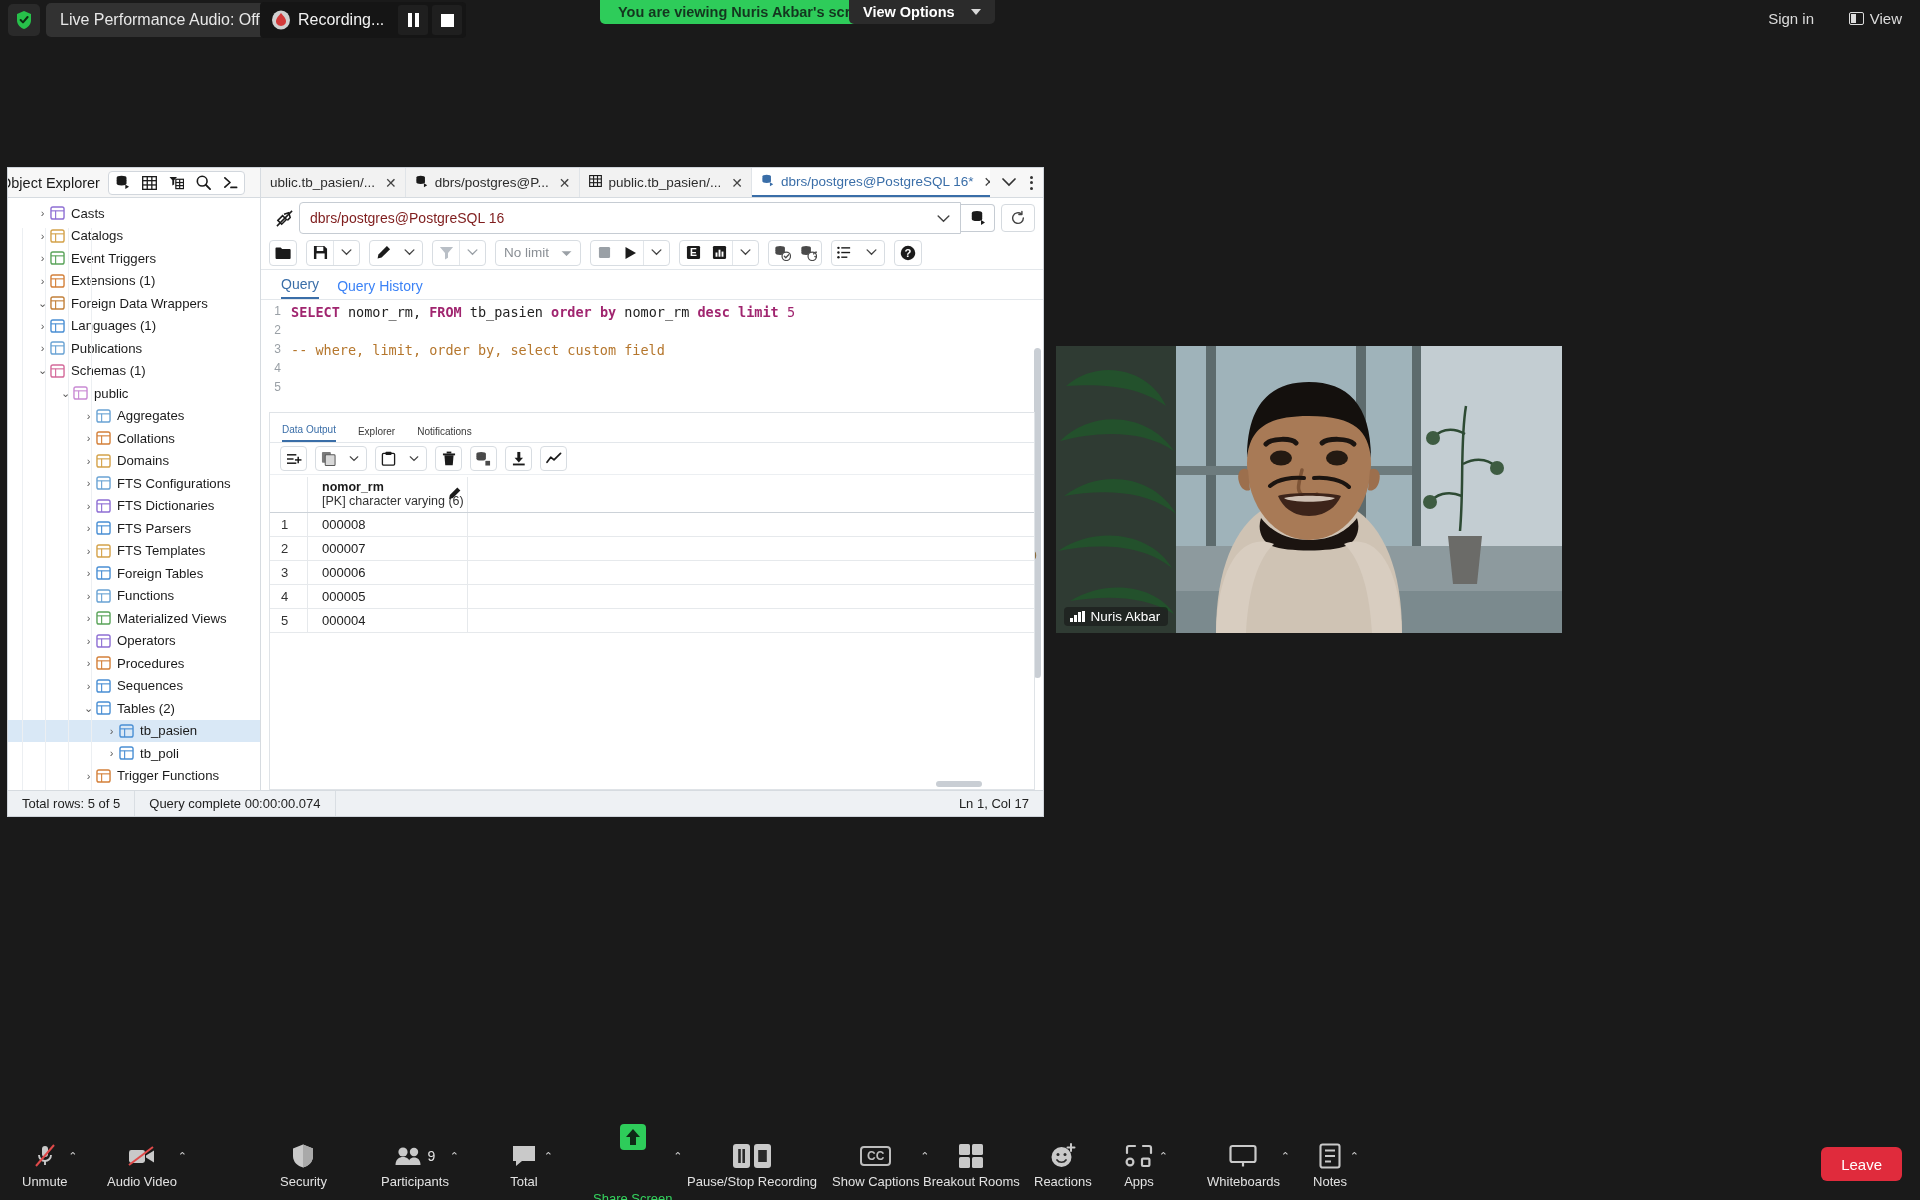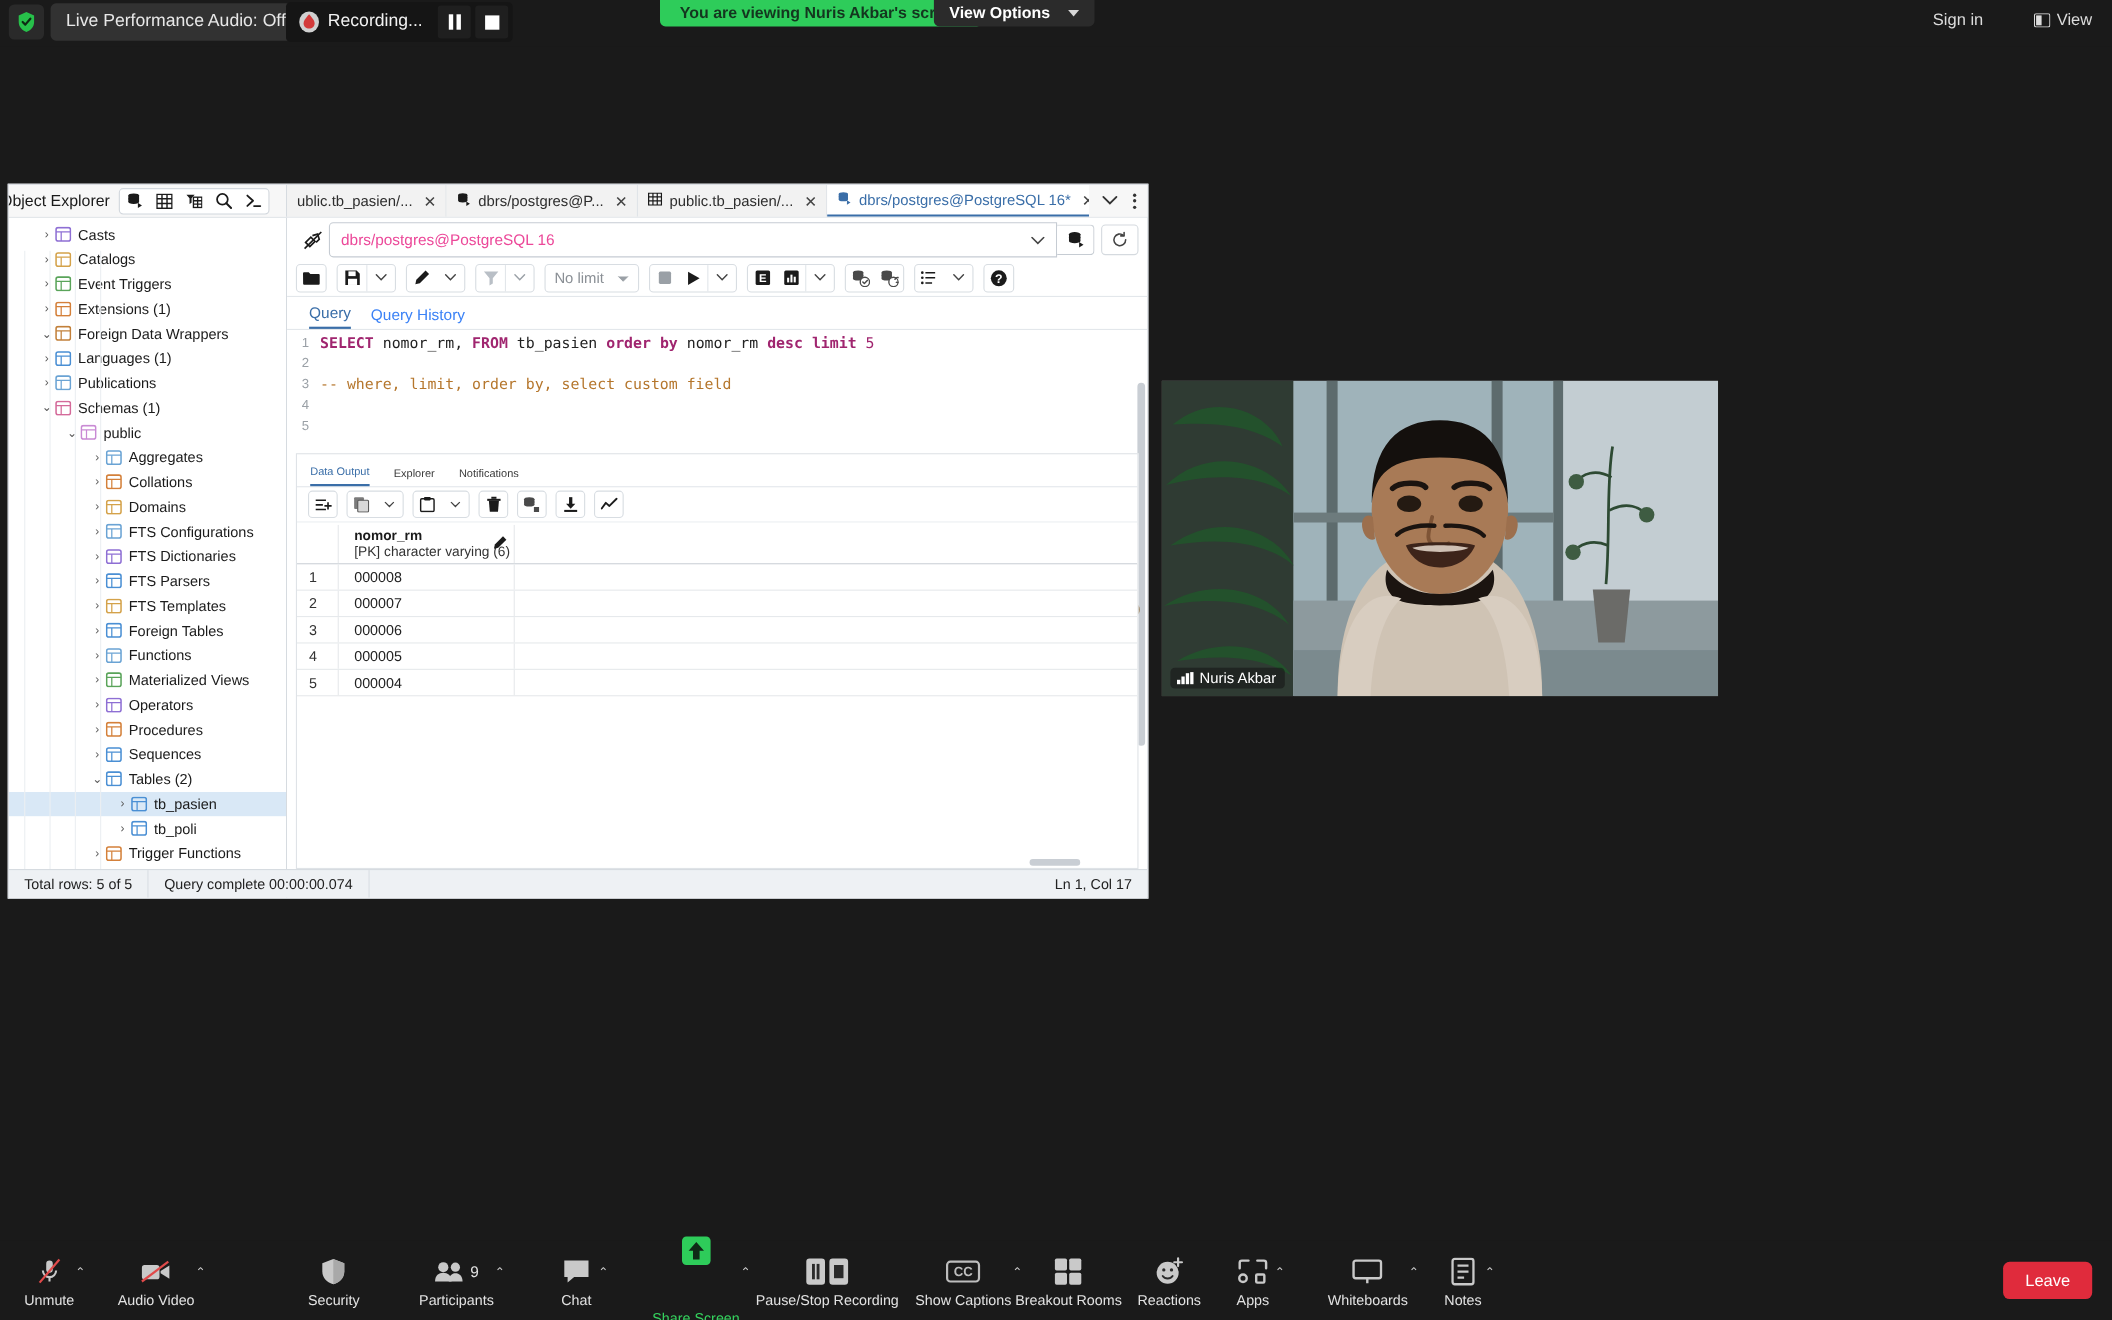"Sign in" .signin-btn { right: 117px -> 106px }
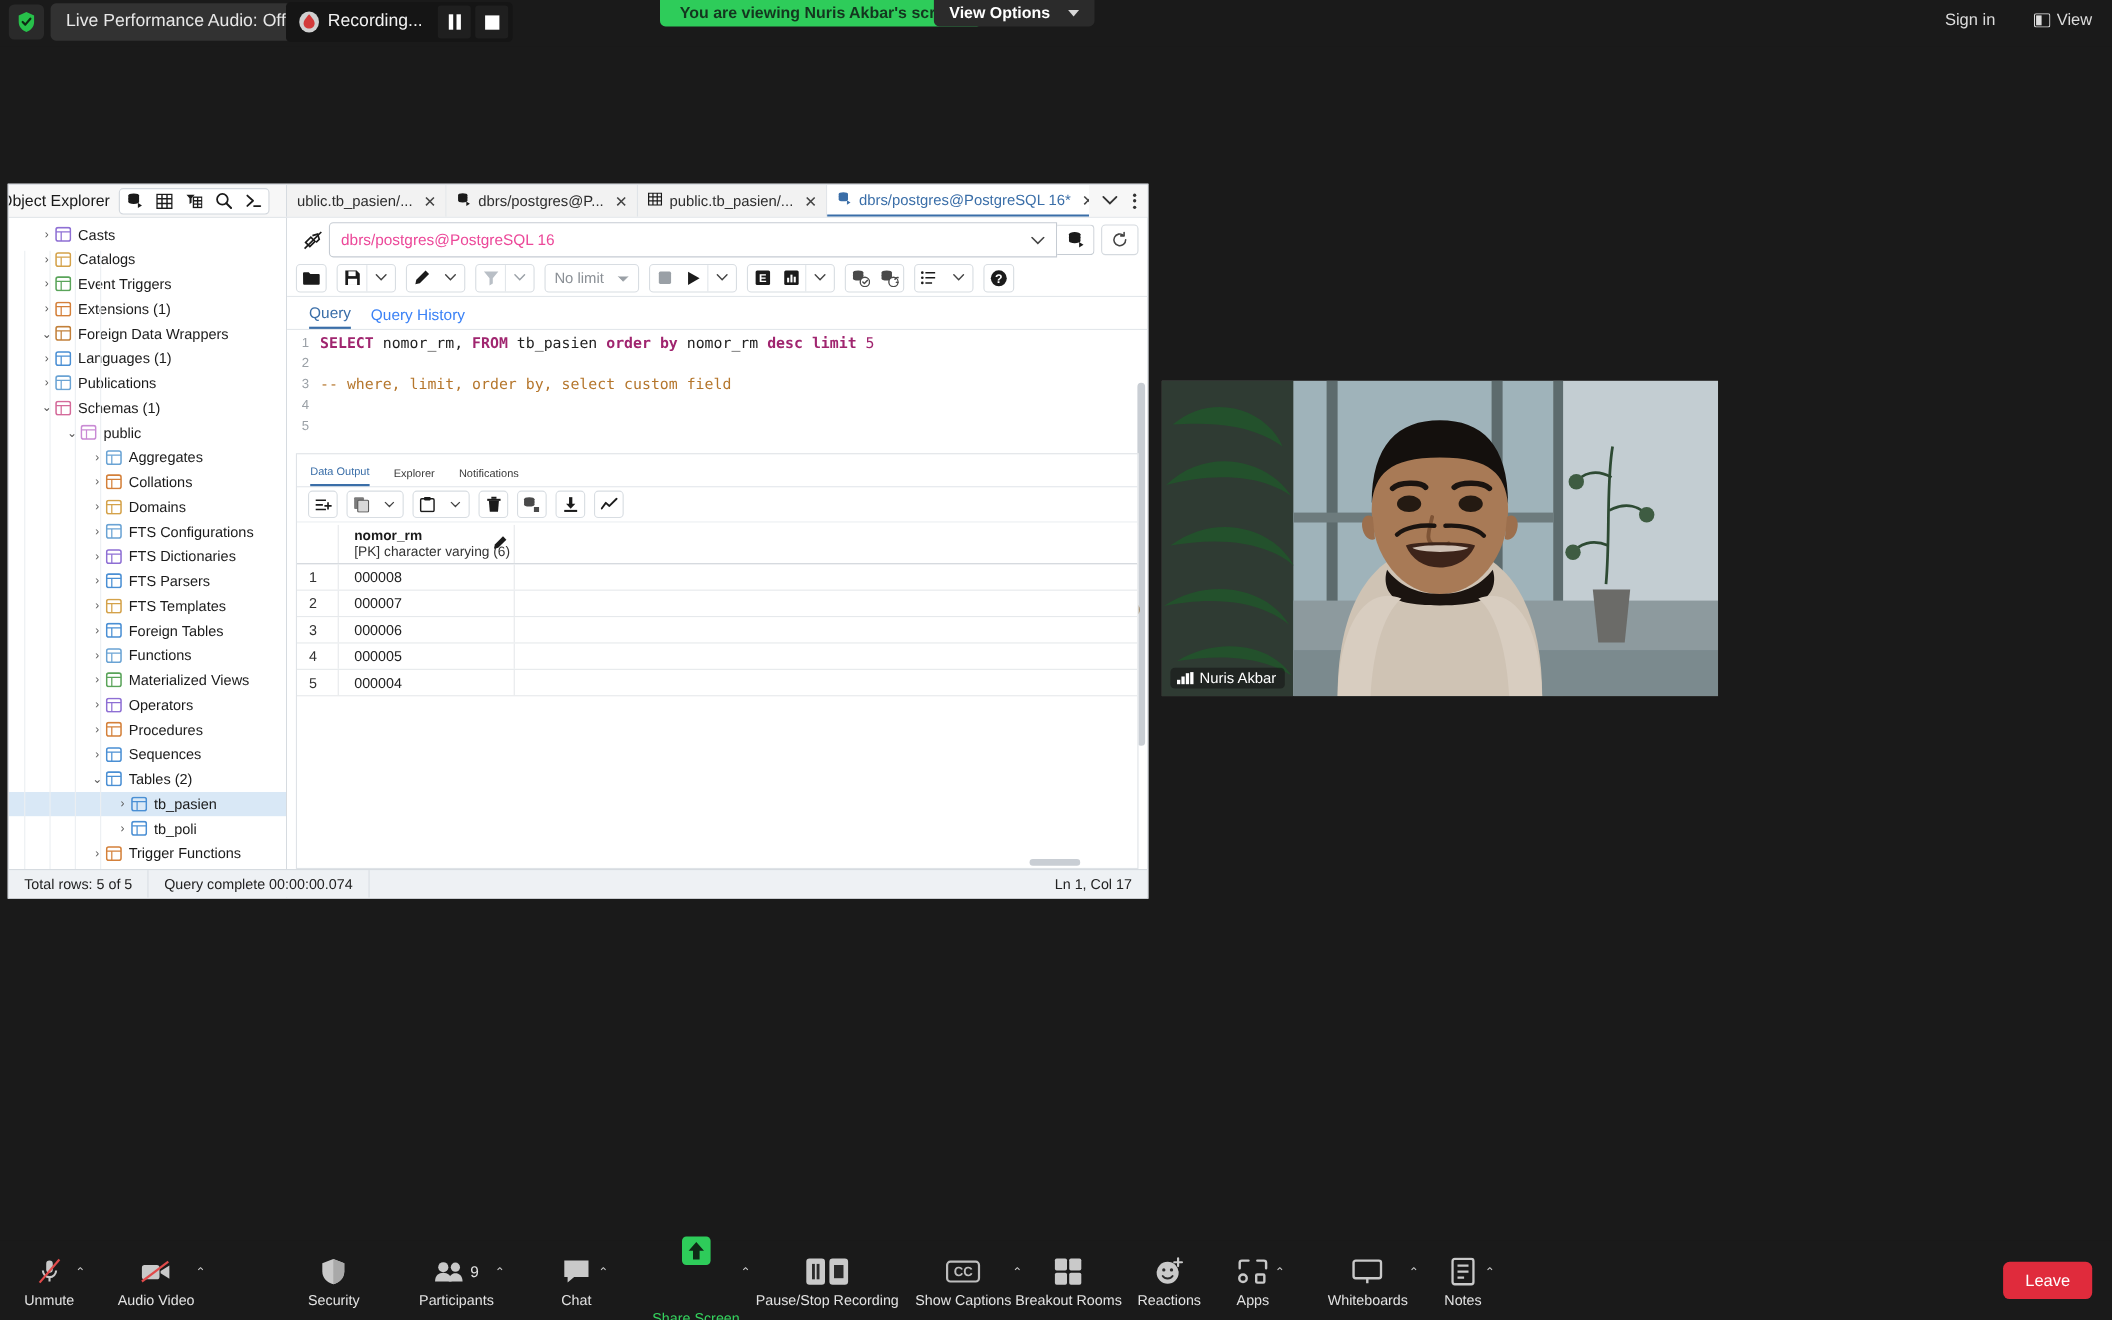"dbrs/postgres@PostgreSQL 16" .conn-select { color: #ec4899 -> #7f1d1d }
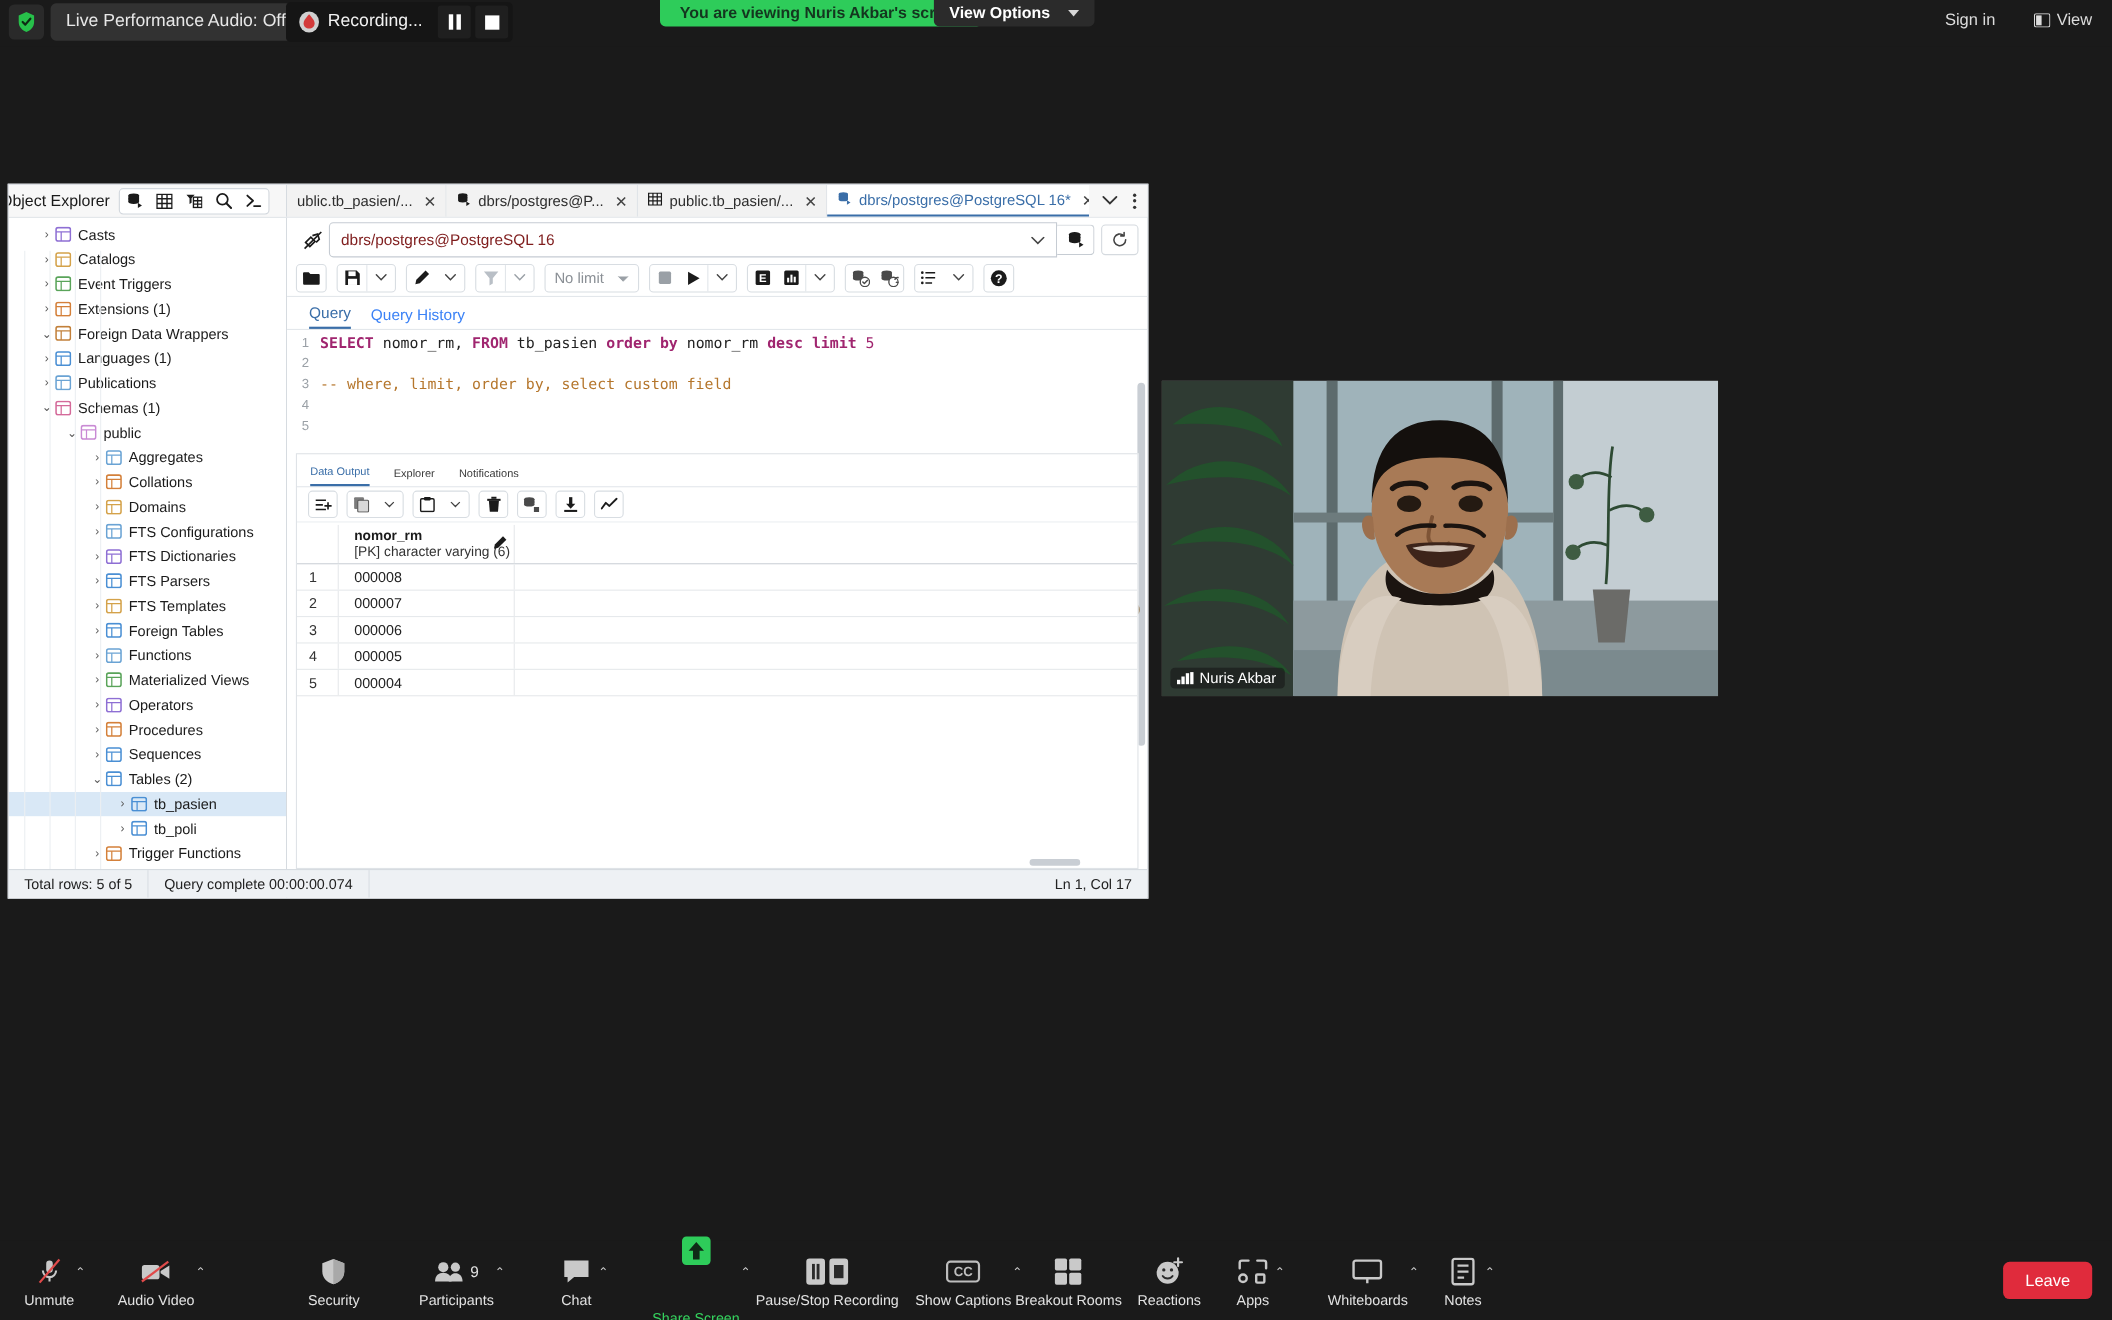"Chat" div.zb-label { text: Chat -> Total }
